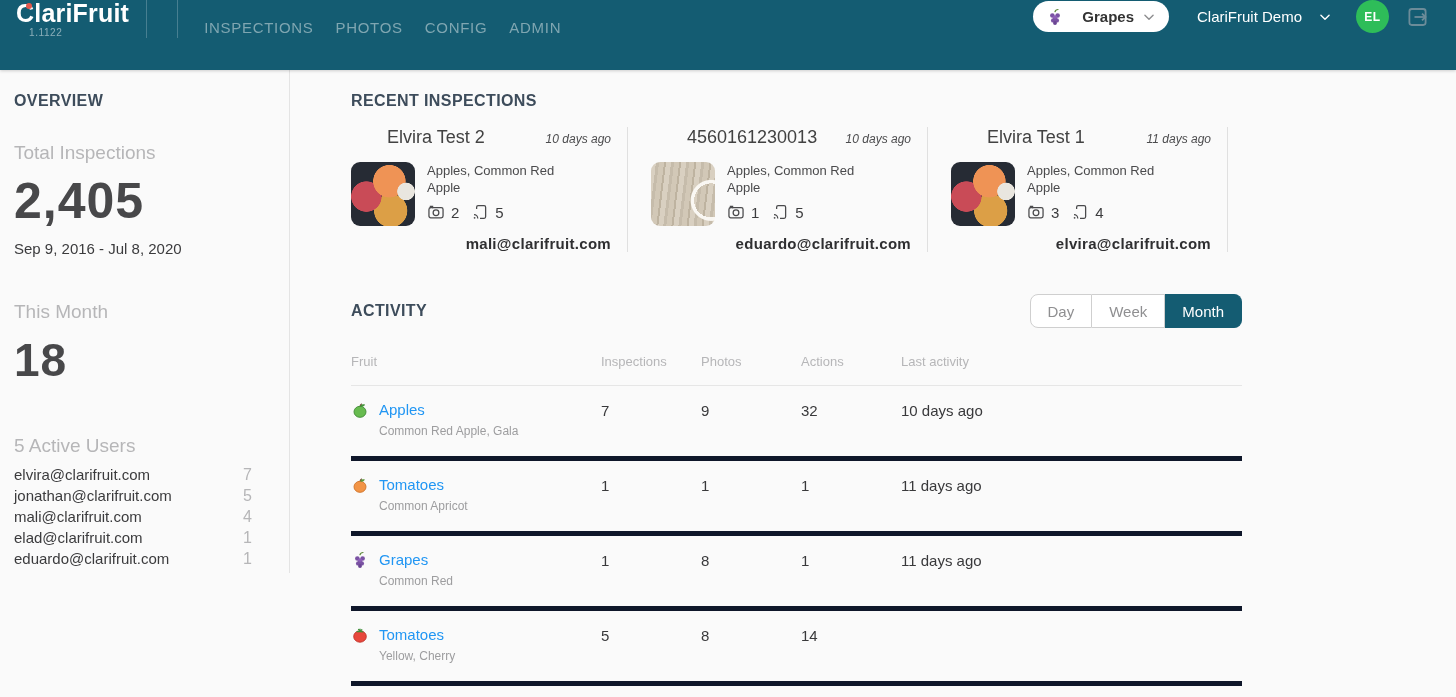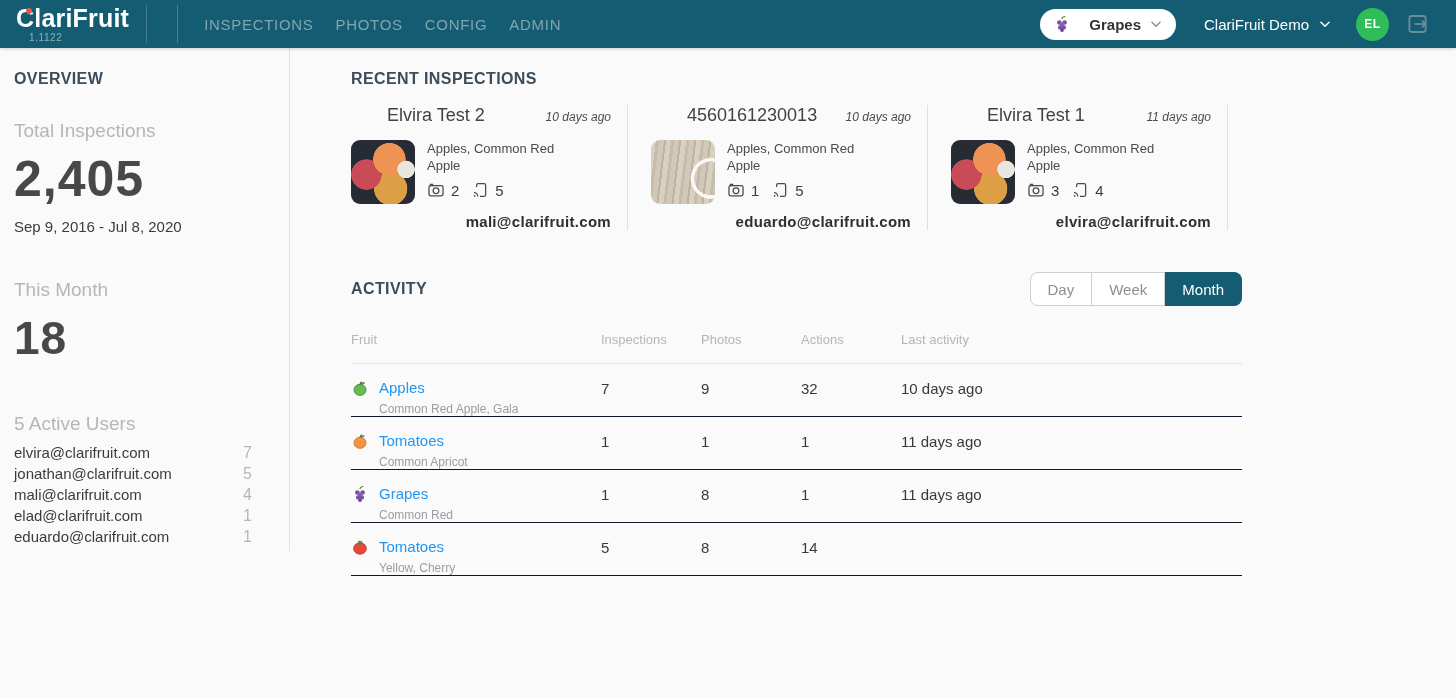"ClariFruit" .navbar { align-items: center -> flex-start; height: 48px -> 70px }
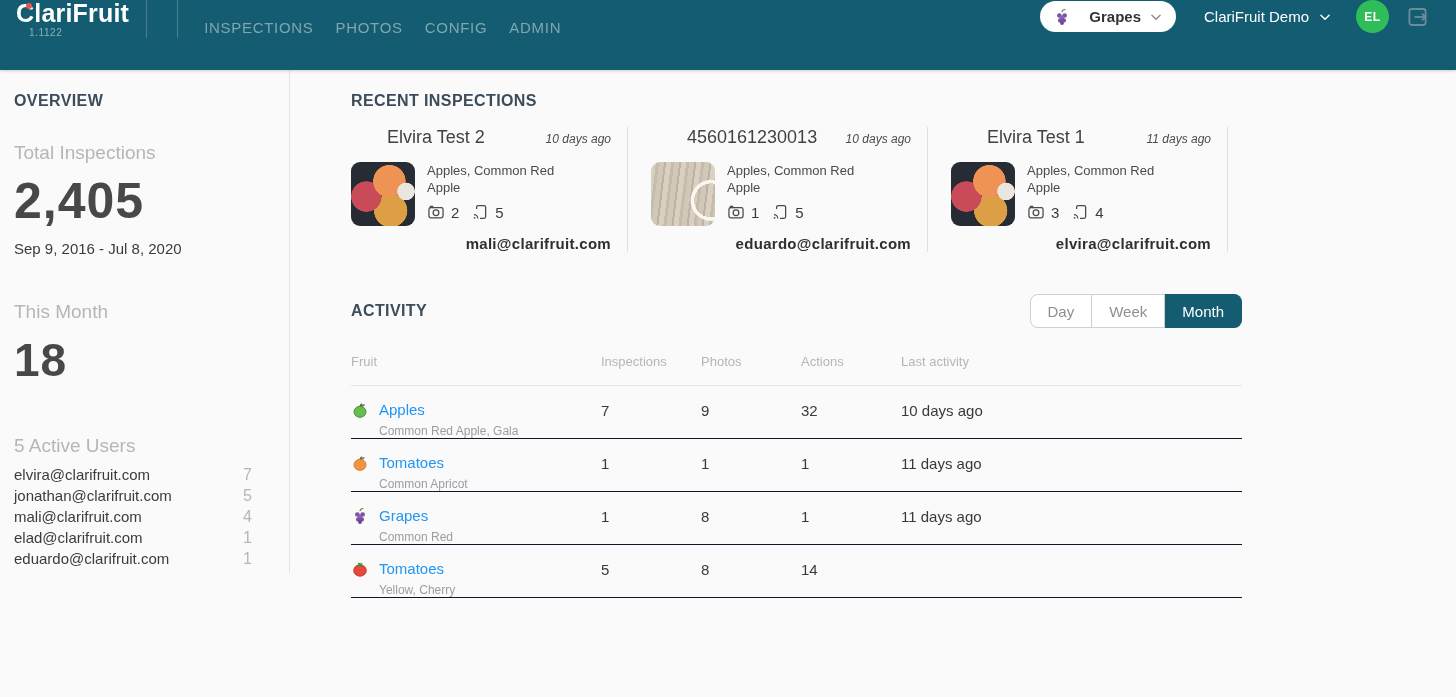"ClariFruit Demo" .account { gap: 9px -> 16px }
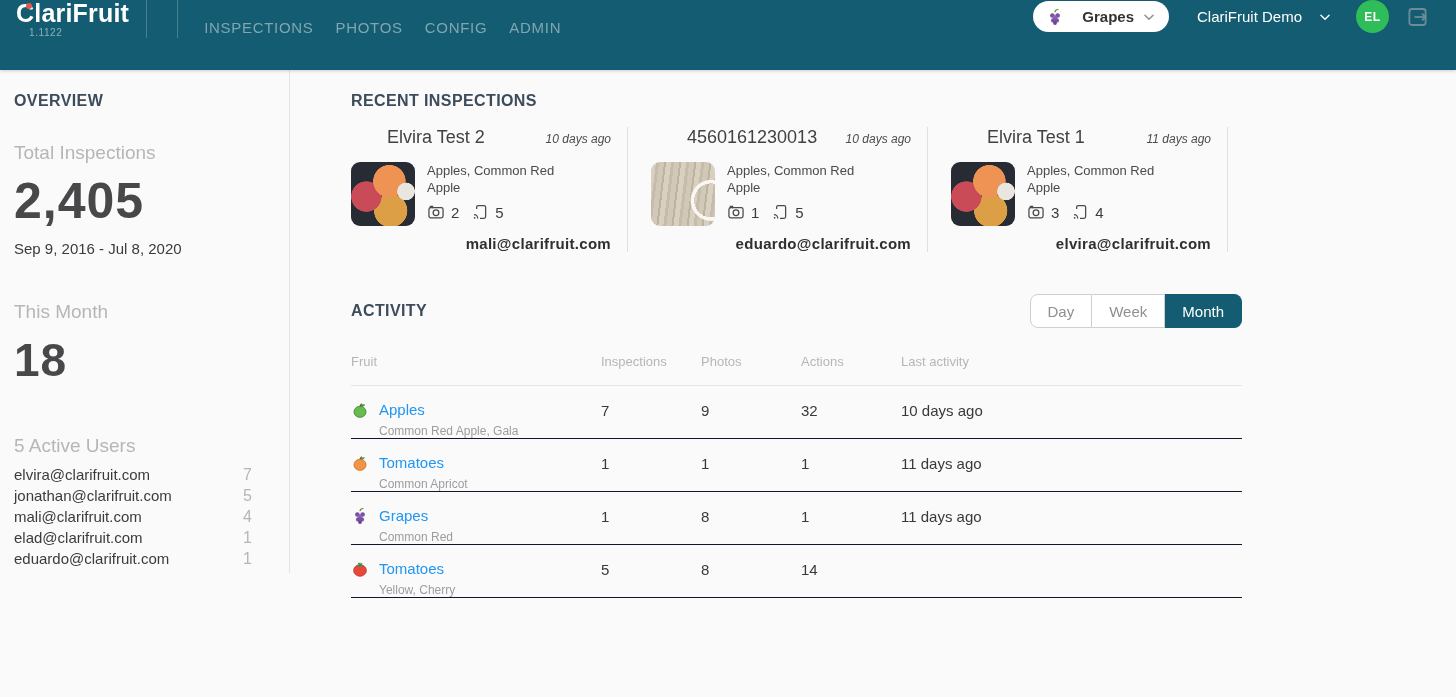"Apples" .t-row { border-bottom: 1px solid #0f172a -> 5px solid #0f172a; padding: 15px 0 0 -> 15px 0 18px }
